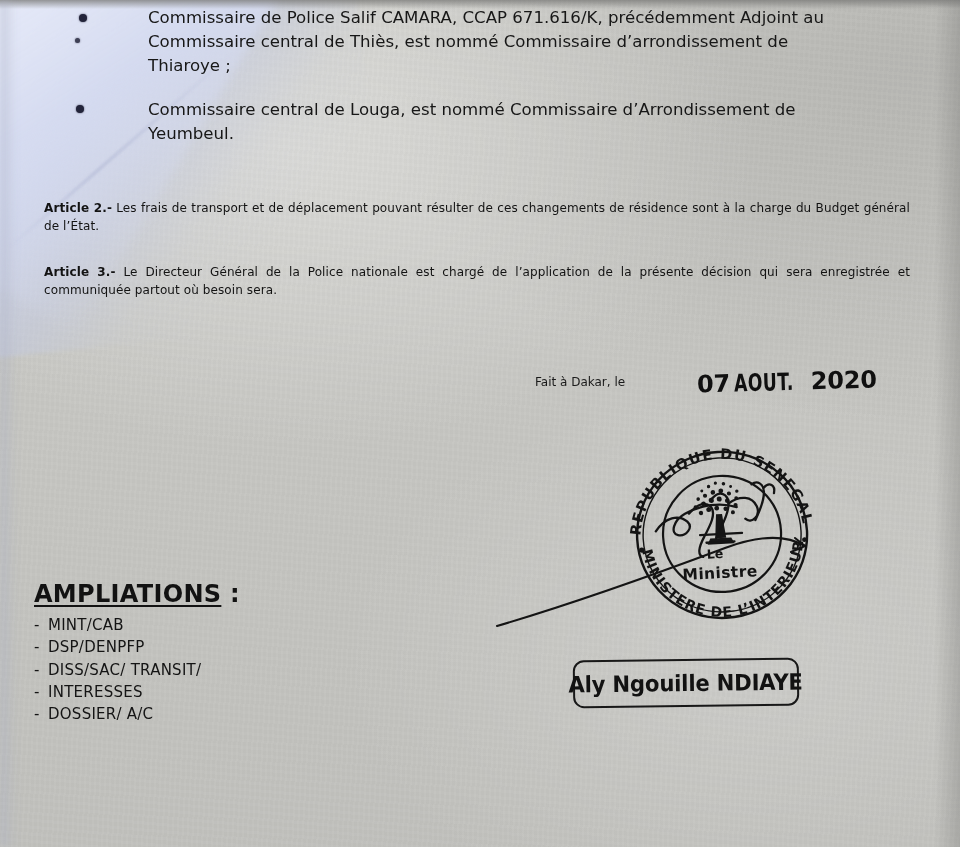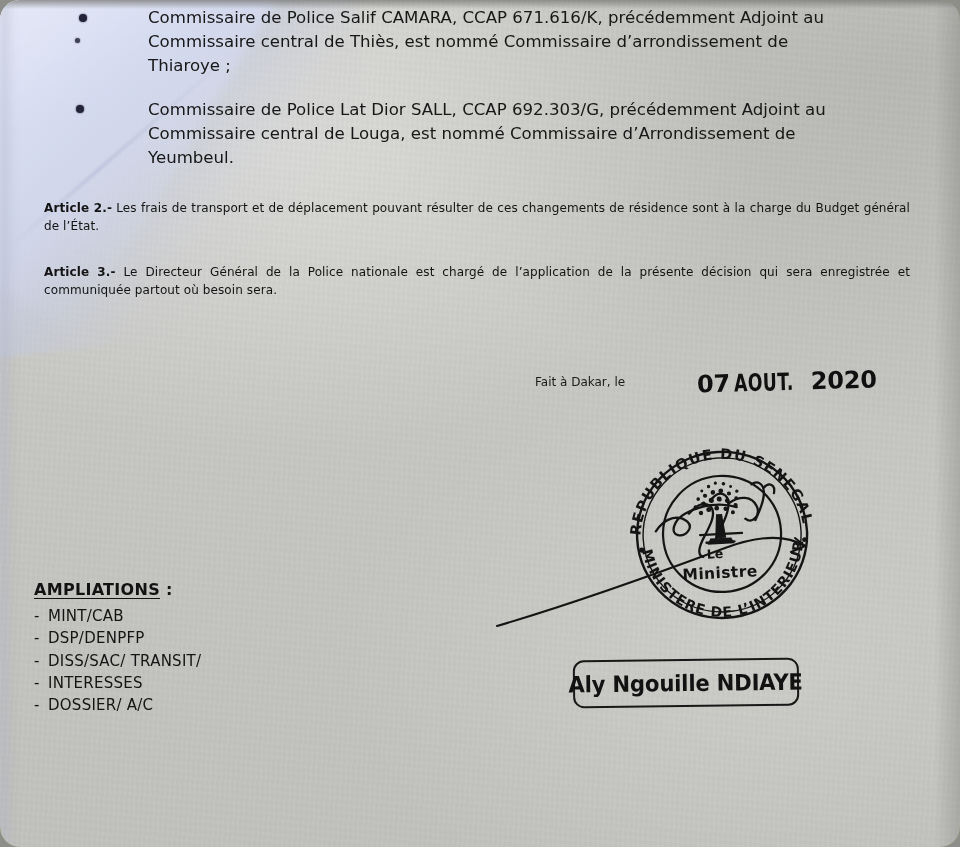"Commissaire de Police Salif CAMARA," #page { border-radius: 20px -> none }
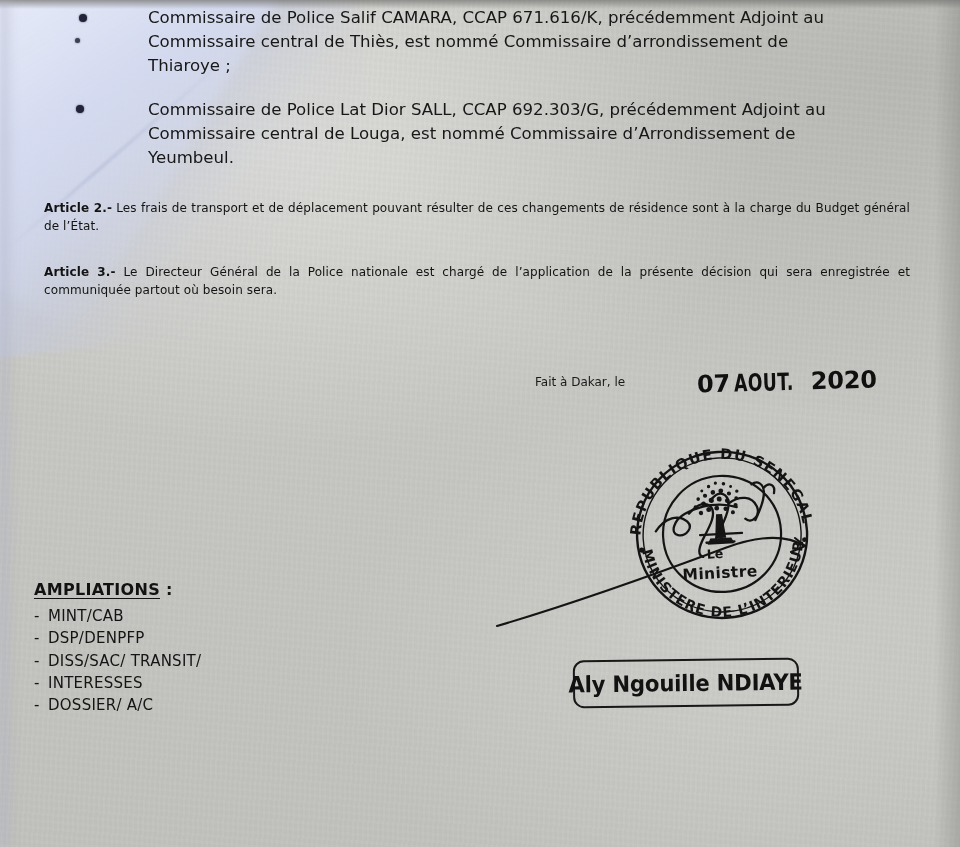"Commissaire de Police Lat Dior" div { html: <div>Commissaire de Police Lat Dior SALL, CCAP 692.303/G, précédemment Adjoint au</div> -> none }
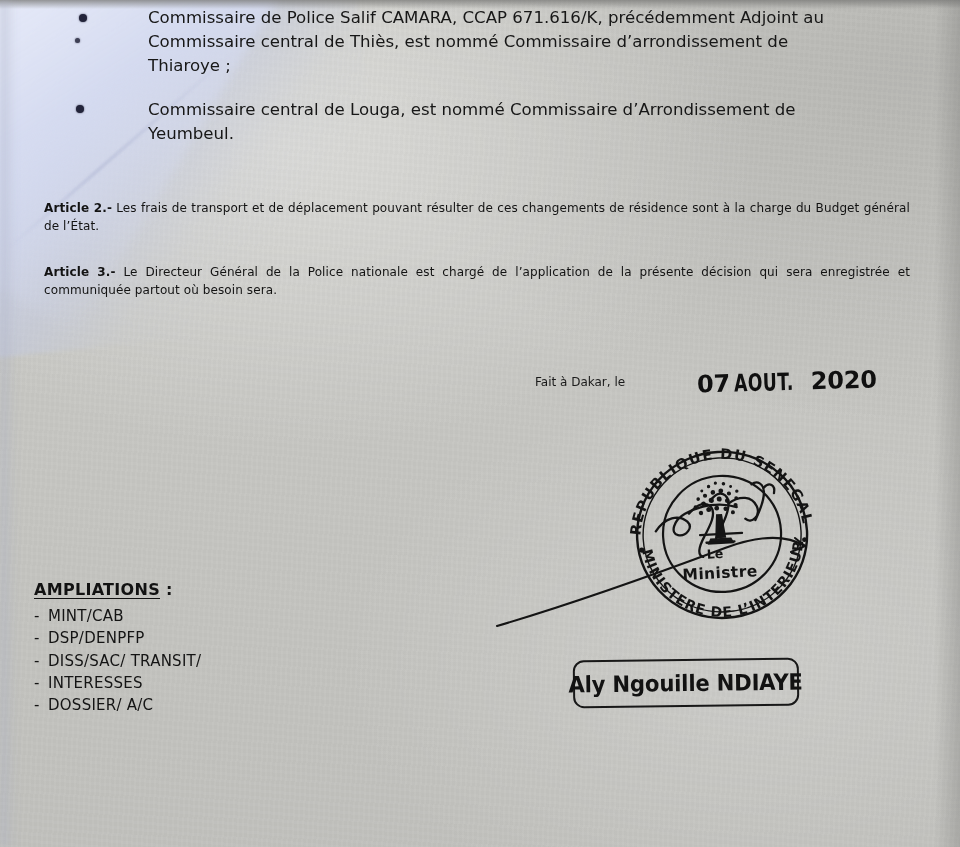"AMPLIATIONS :" #ampliations-title { font-size: 16px -> 24px }
